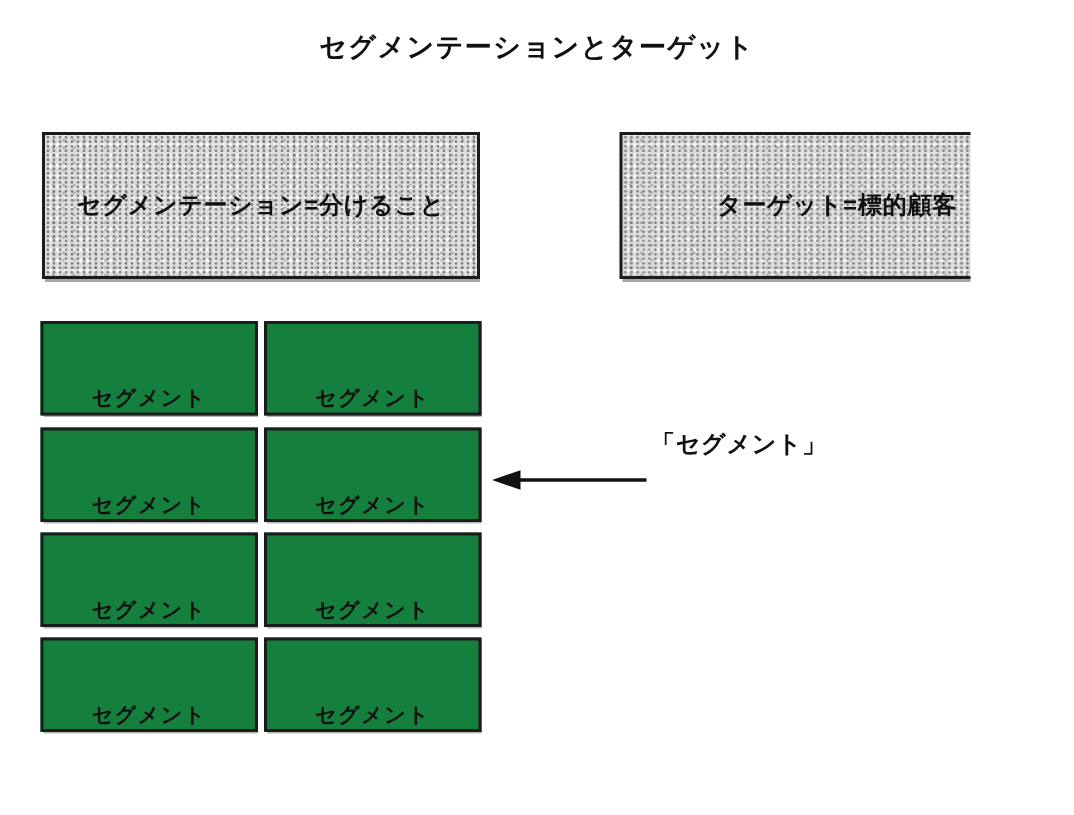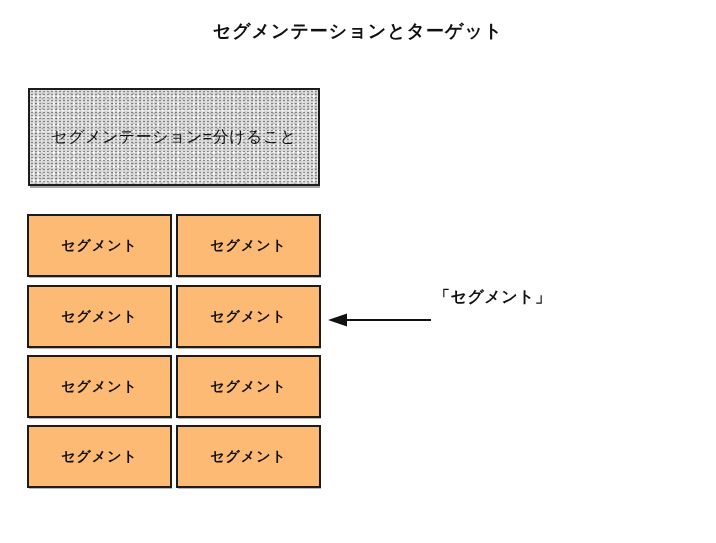"セグメンテーション=分けること" .concept-box { font-weight: normal -> bold }
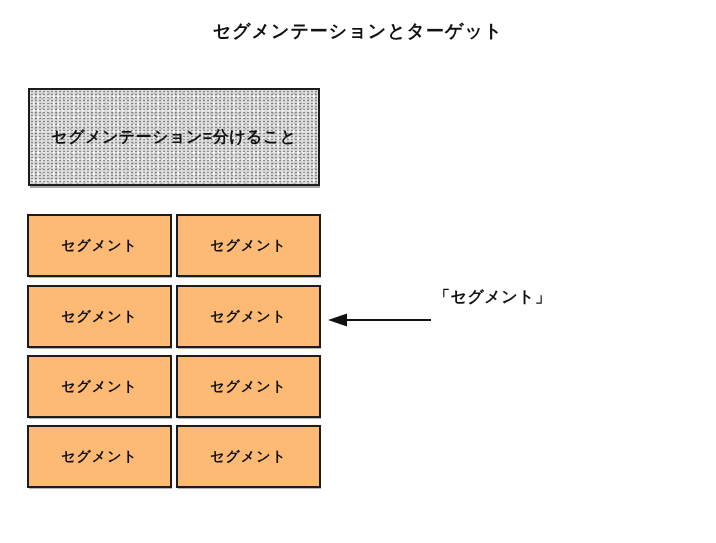"ターゲット=標的顧客" div.concept-box { html: none -> <div> <span>ターゲット=標的顧客</span> </div> }
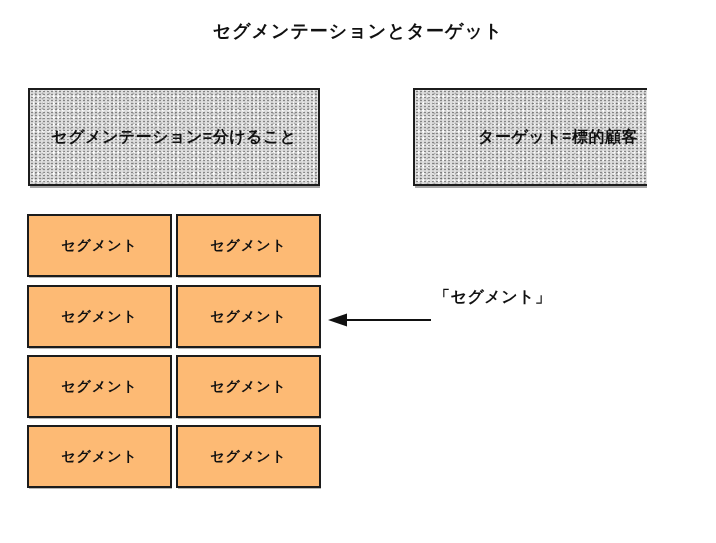"セグメント" .seg-cell { align-items: center -> flex-end; background: #fdba74 -> #15803d }
